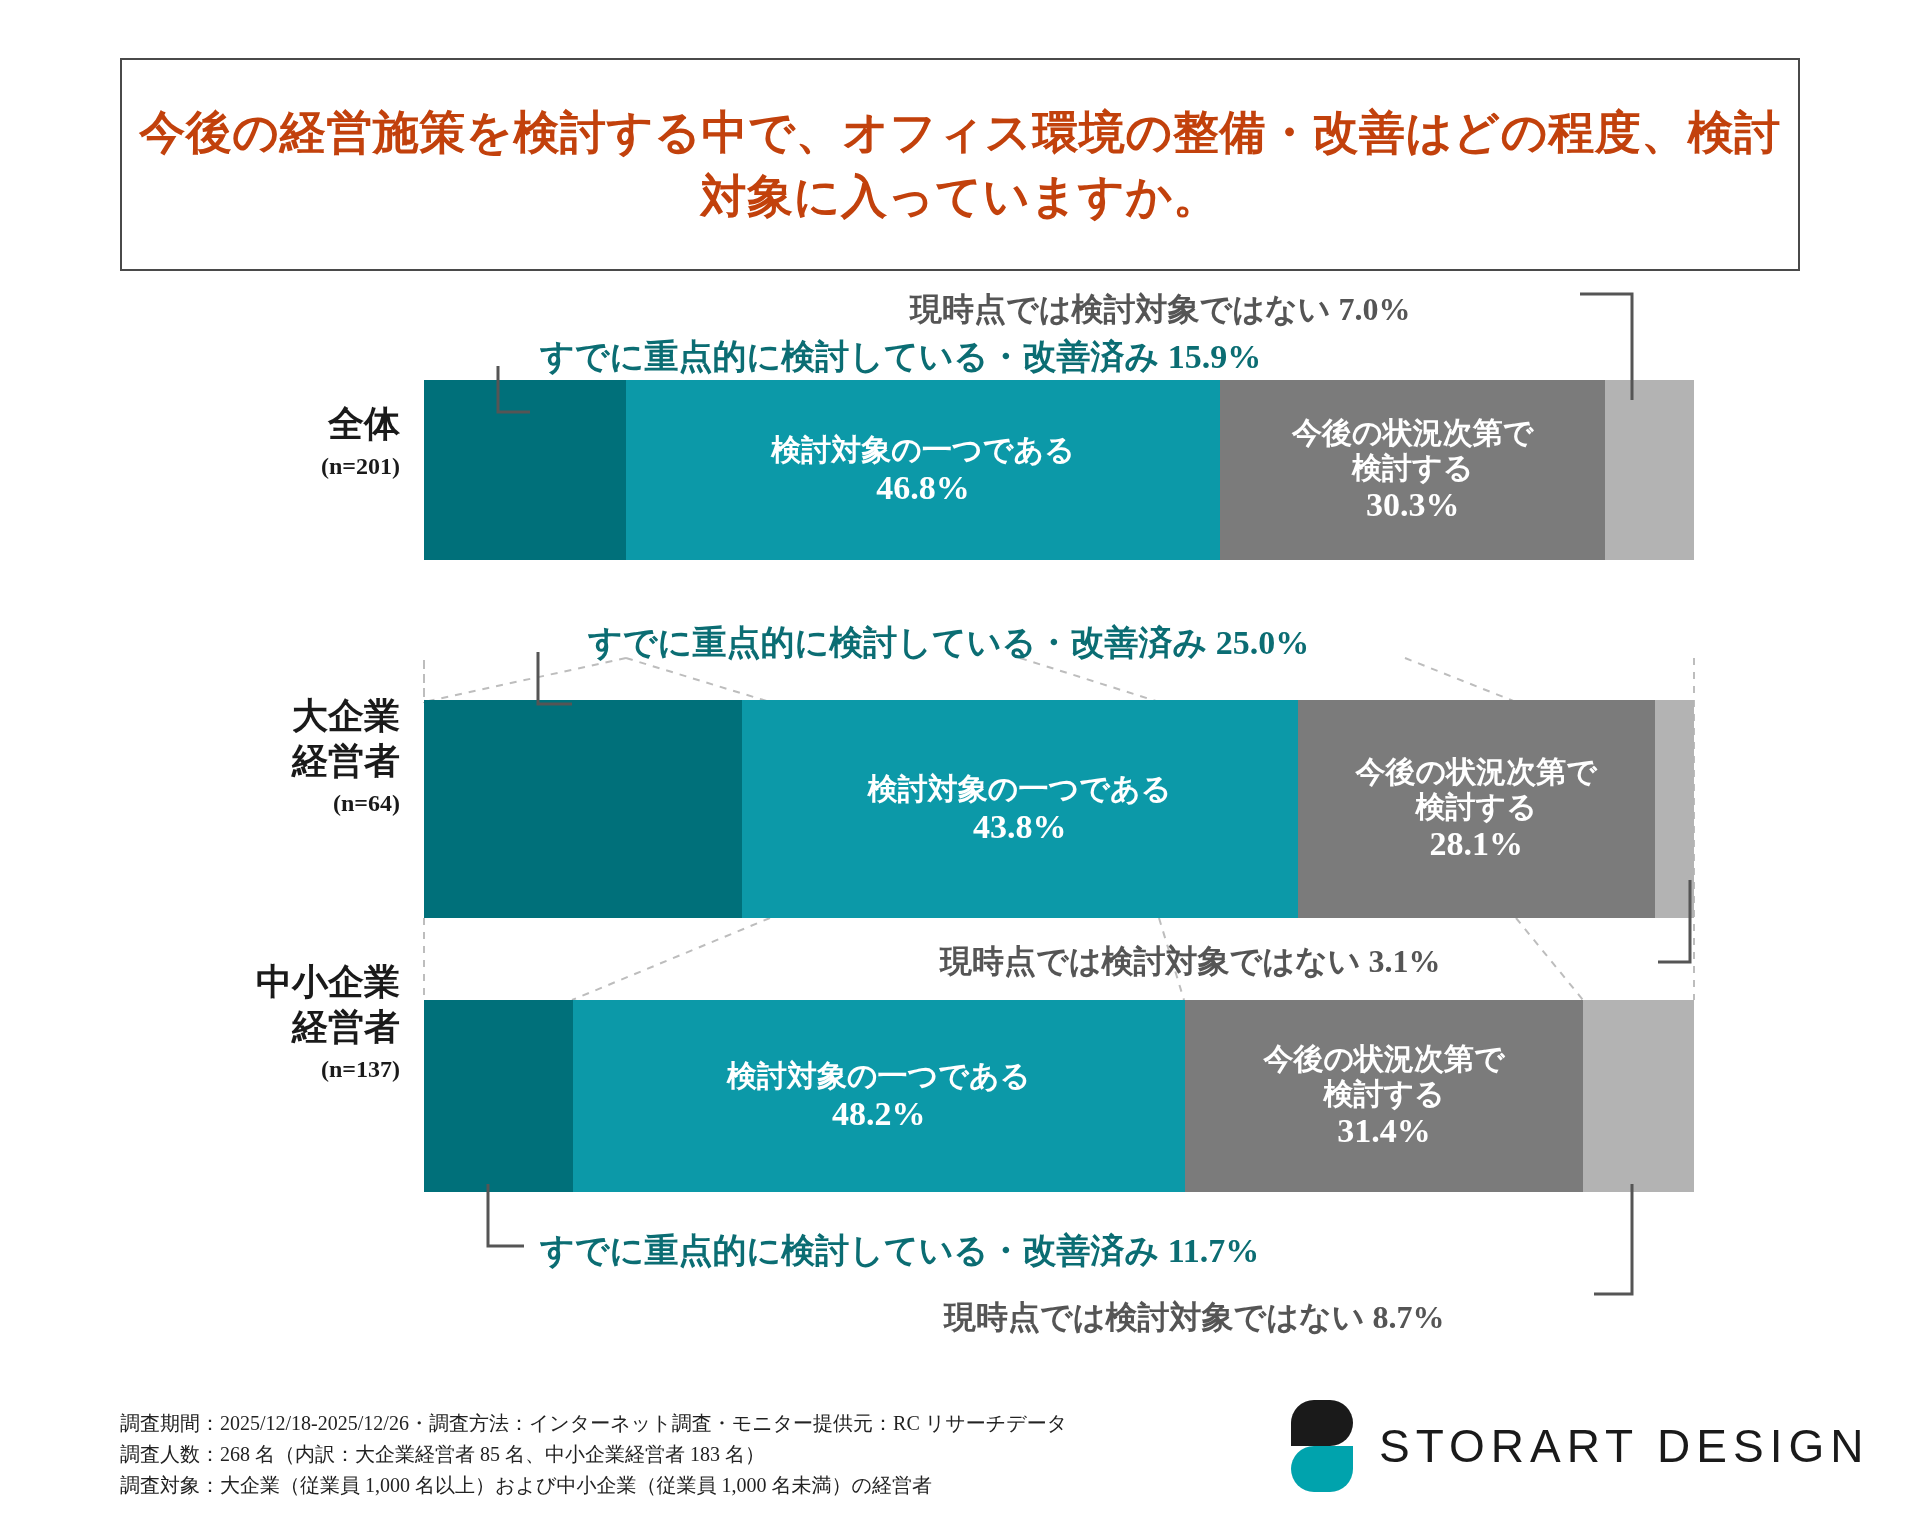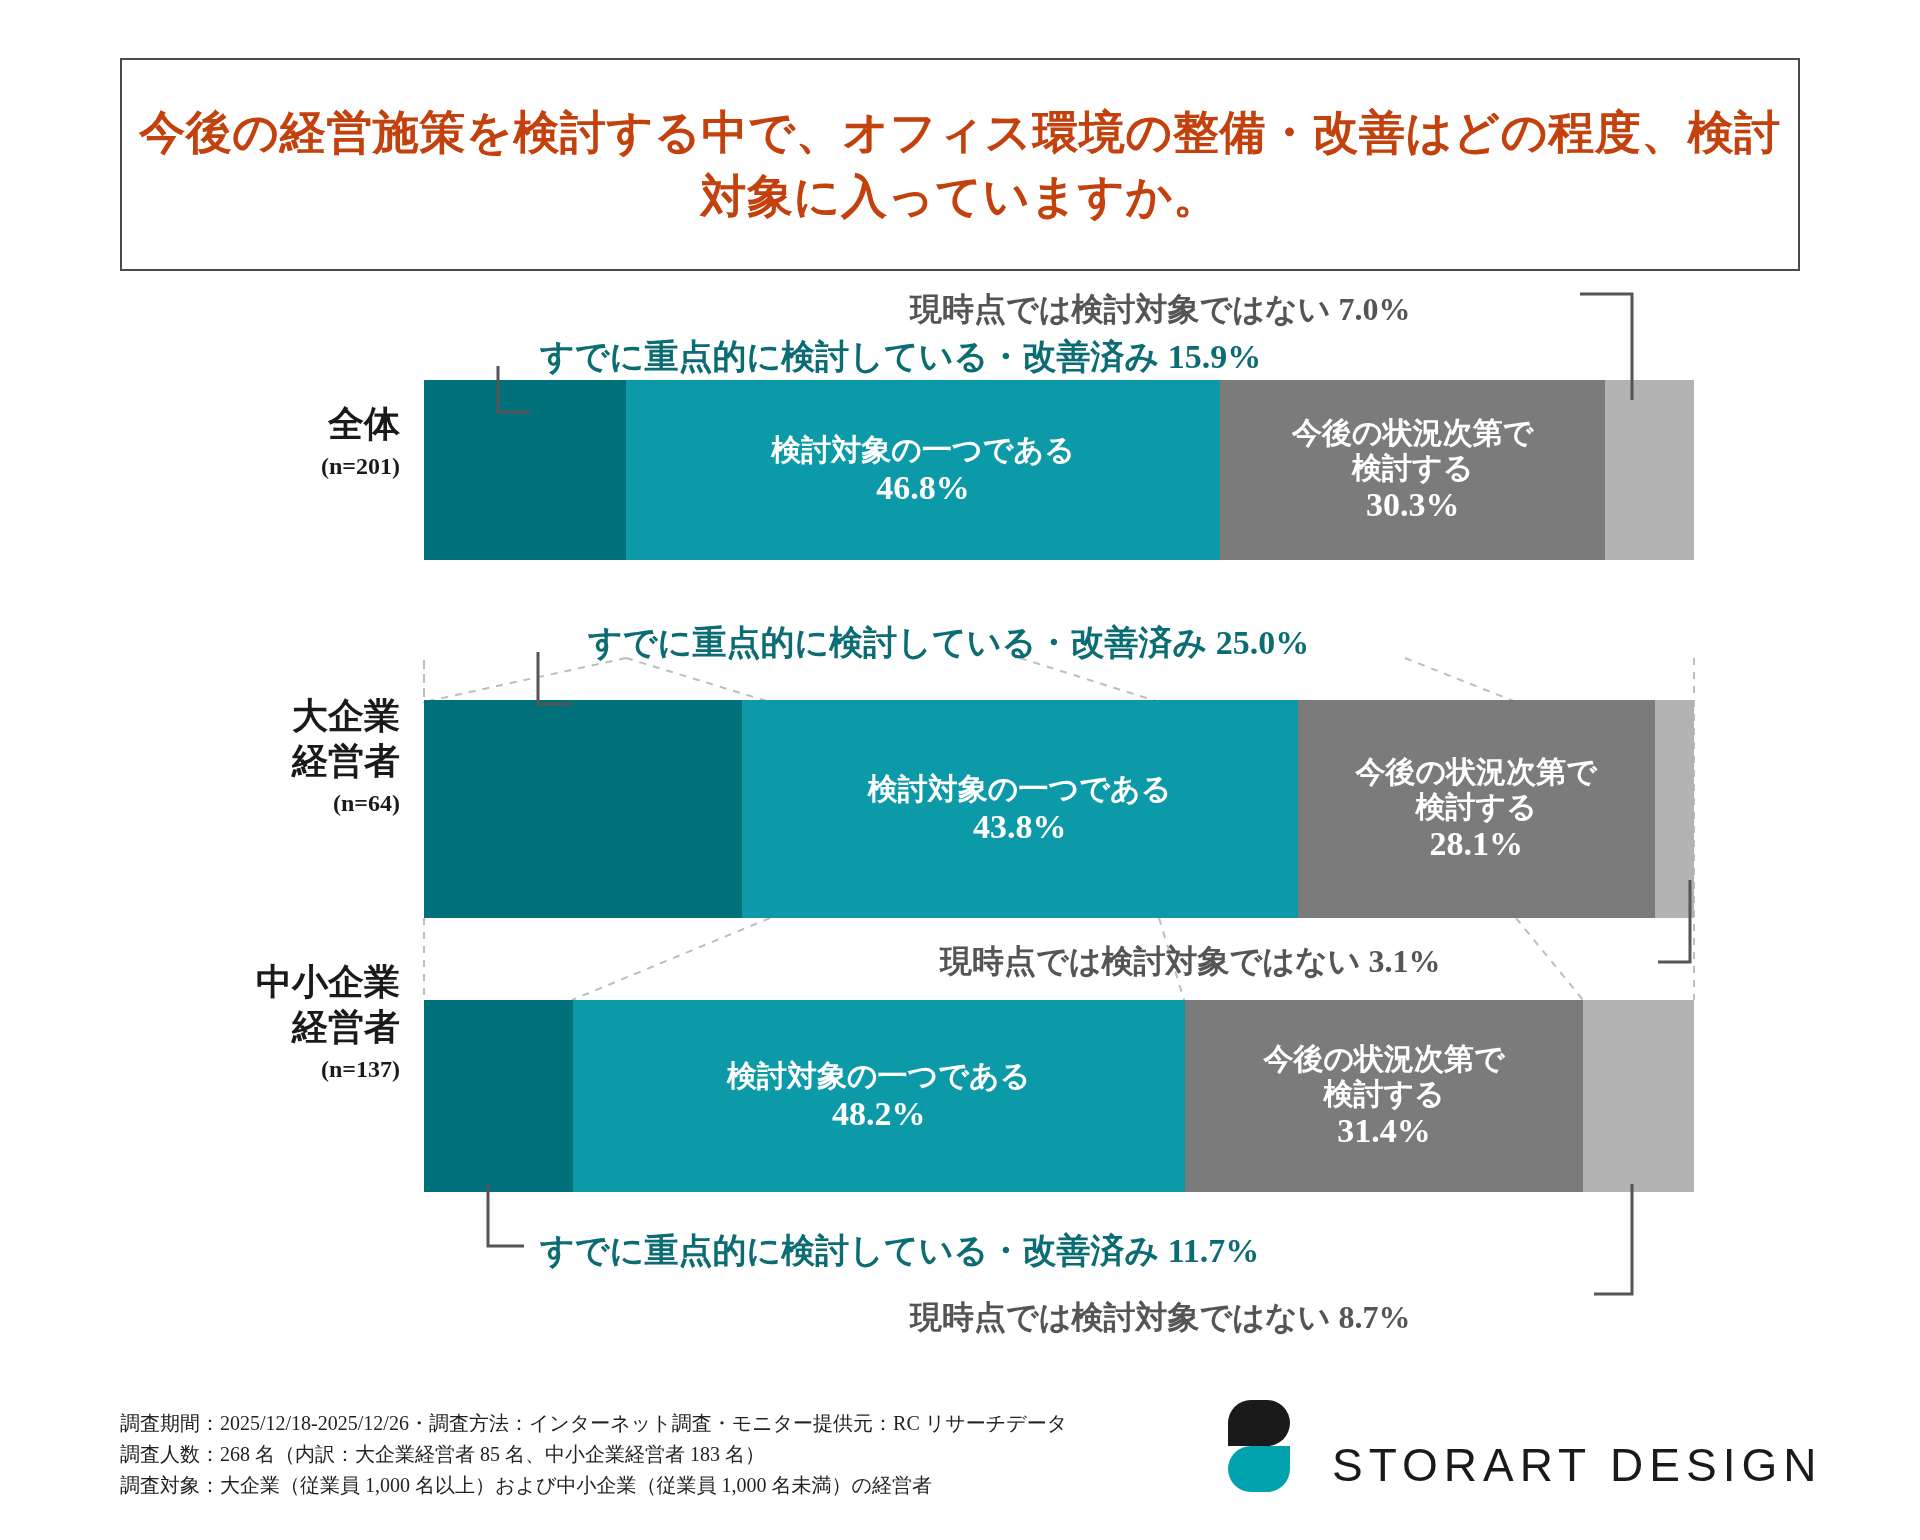"現時点では検討対象ではない 8.7%" div.callout { left: 910px -> 944px }
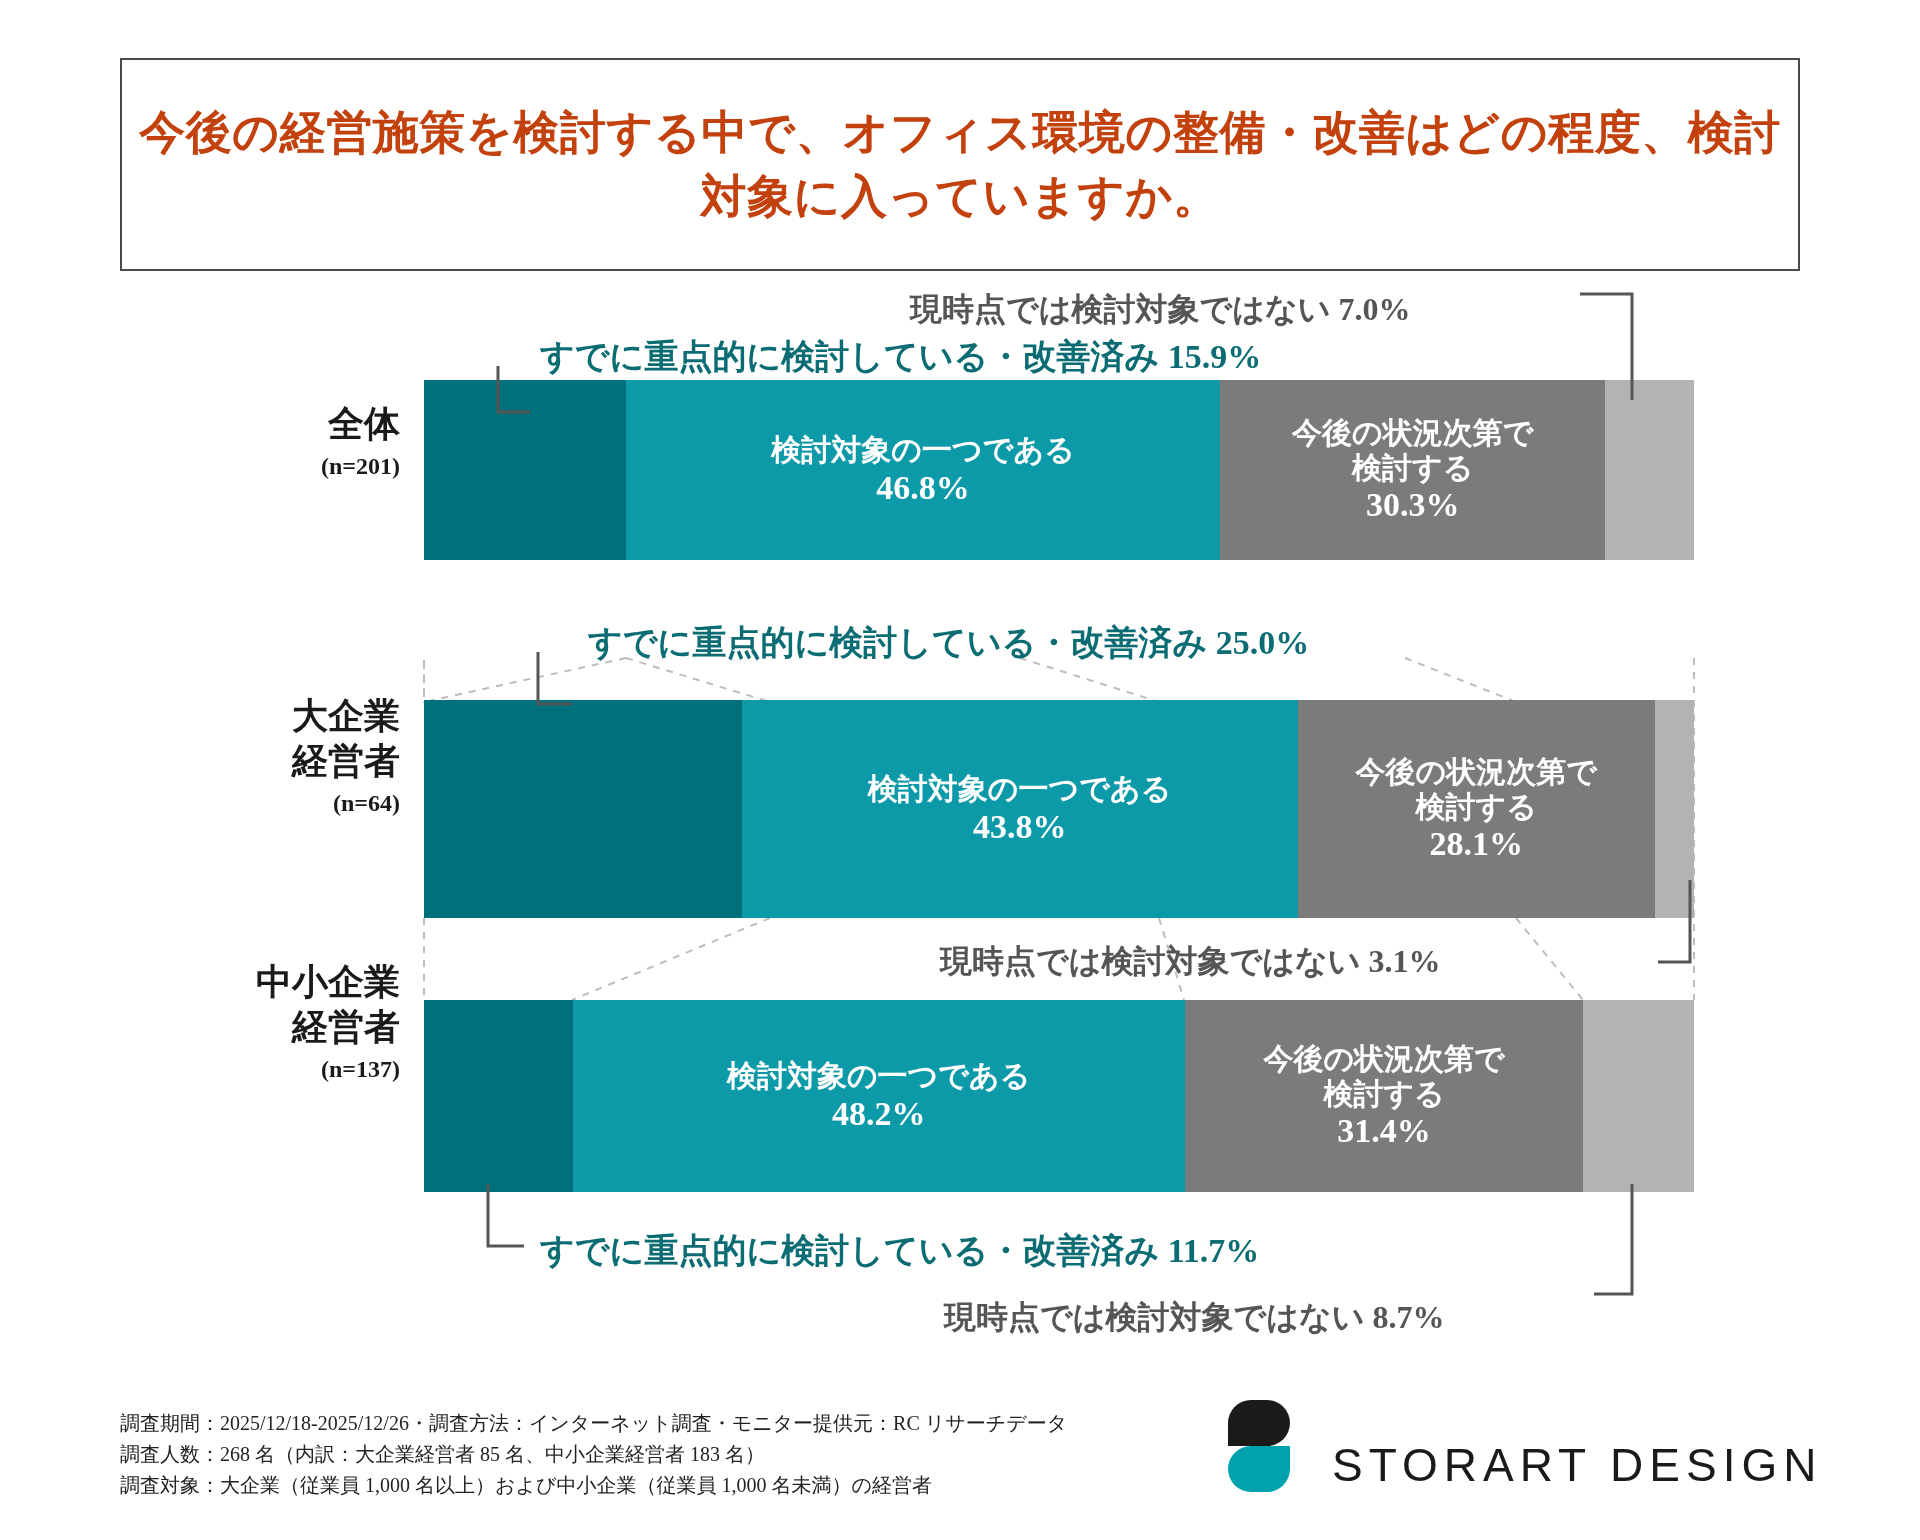"STORART DESIGN" .logo { align-items: flex-end -> center; gap: 42px -> 26px; left: 1228px -> 1291px }
